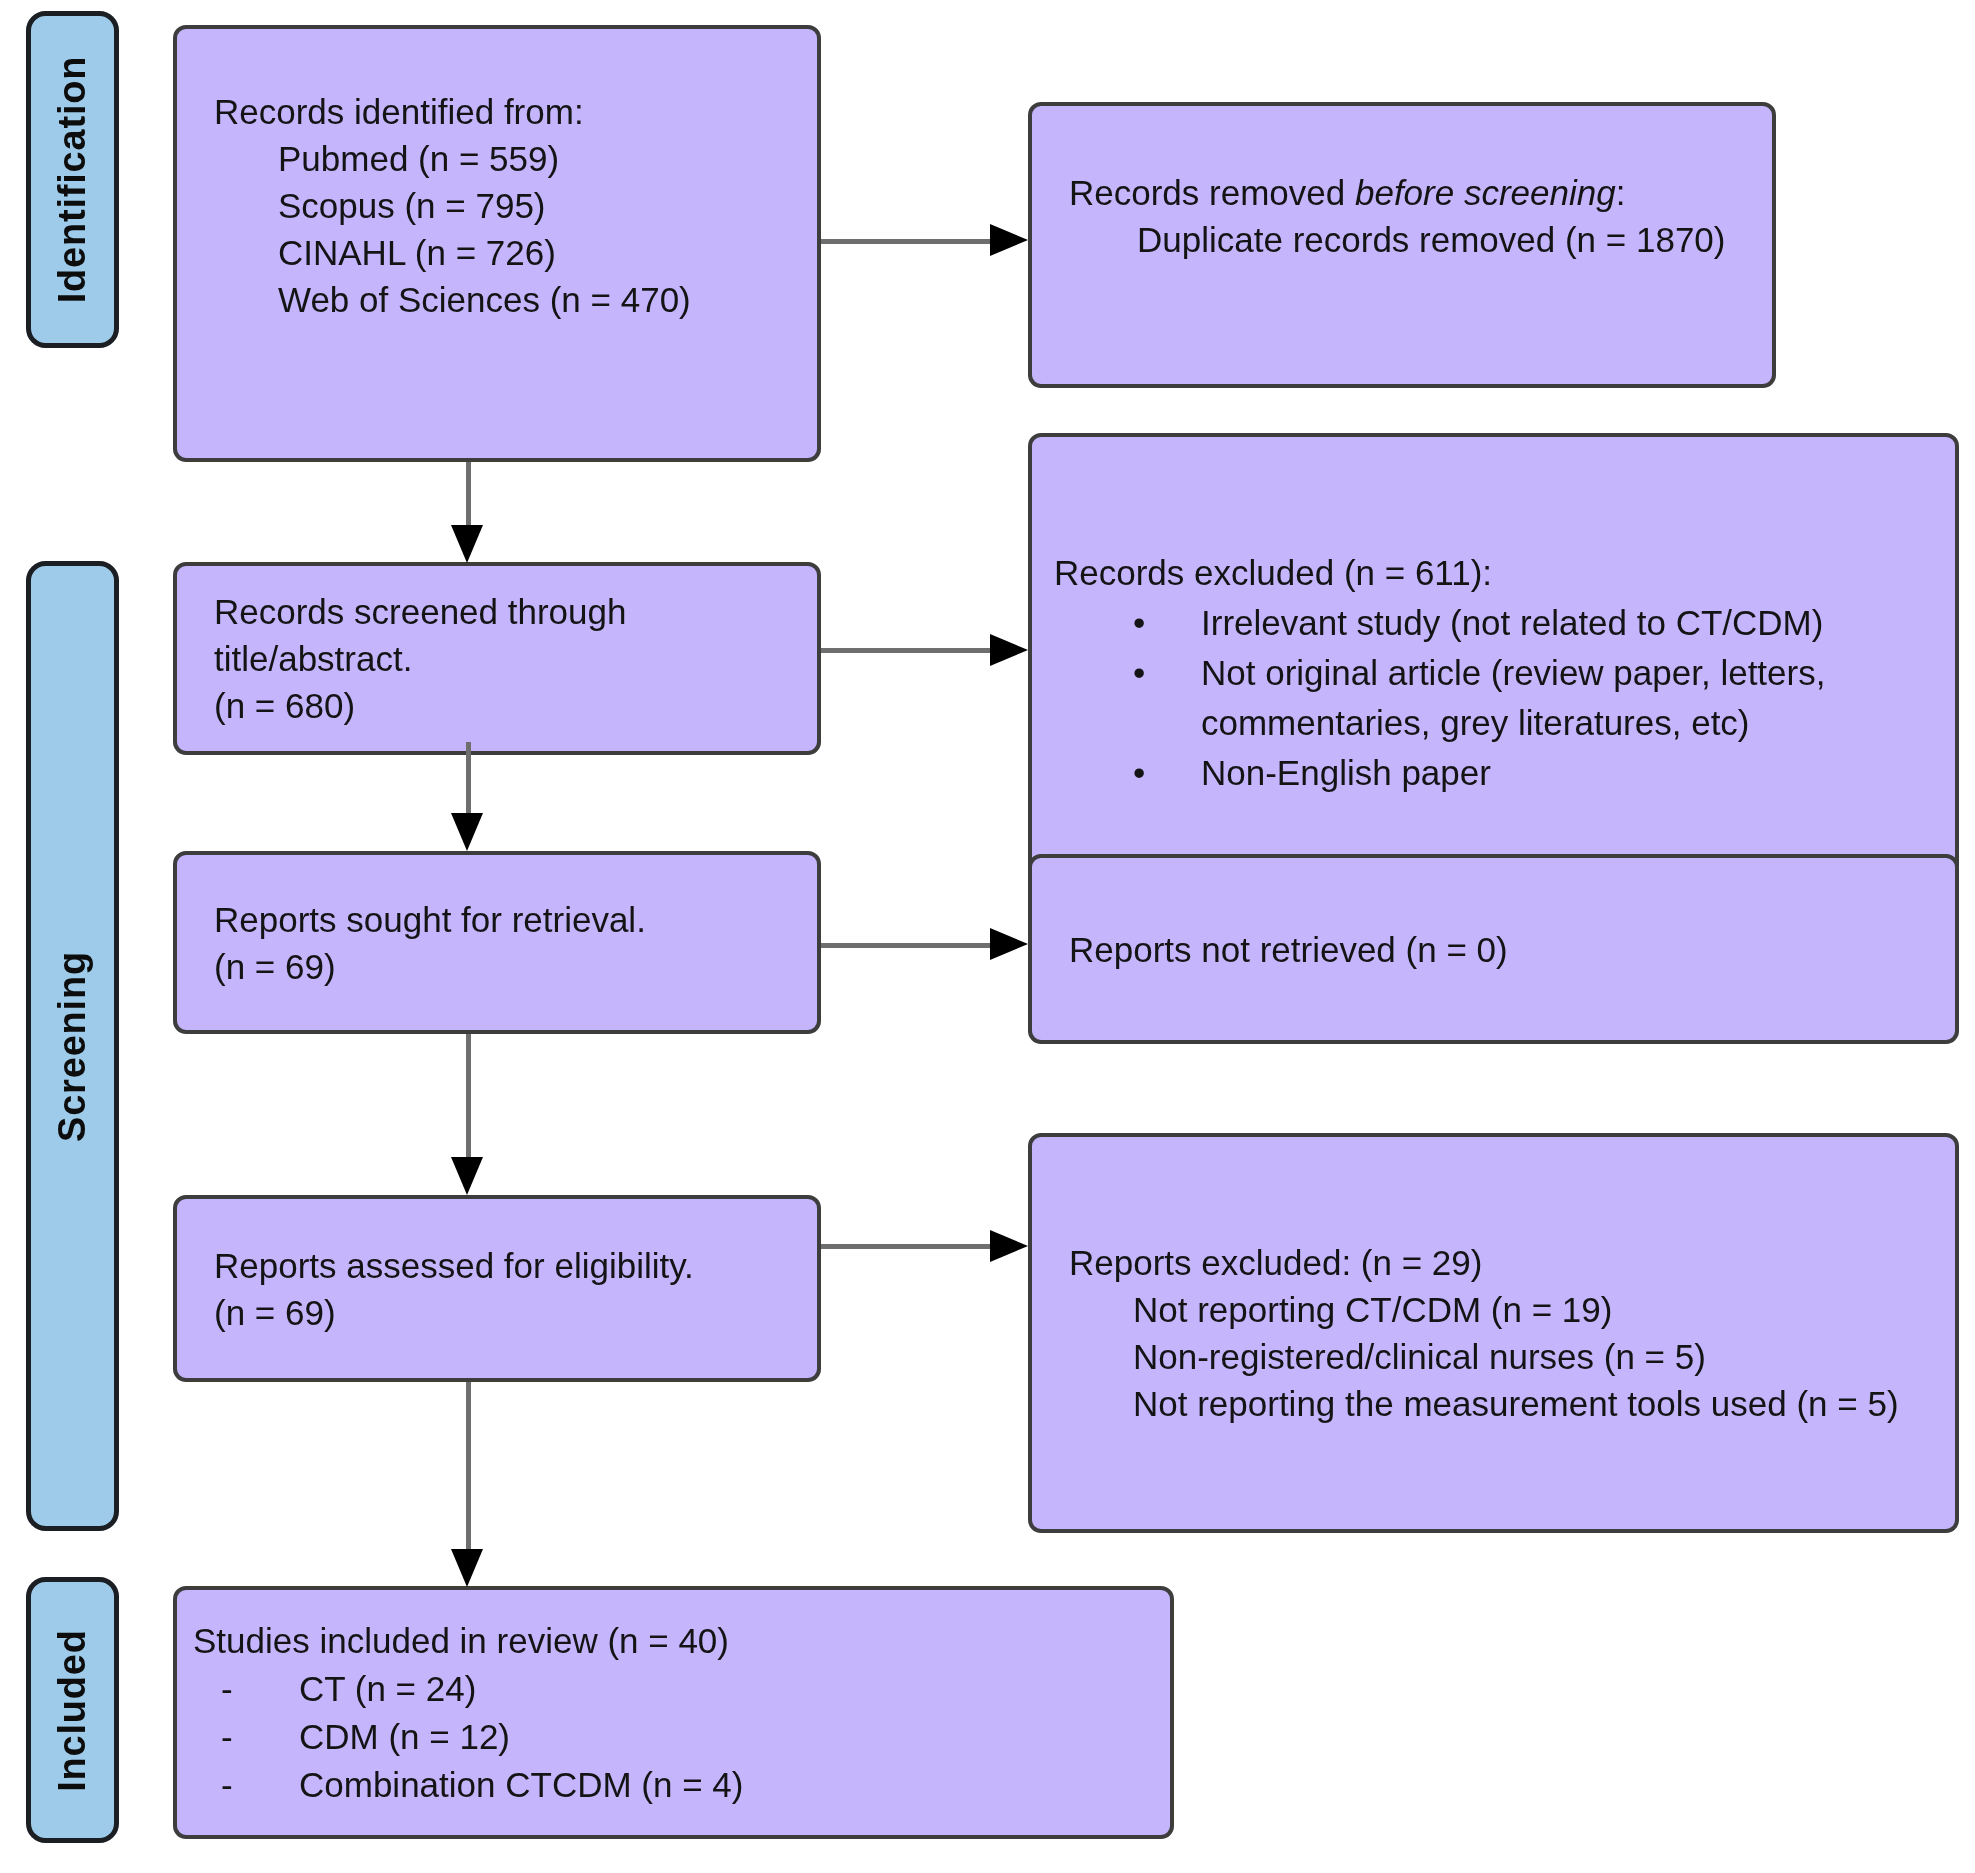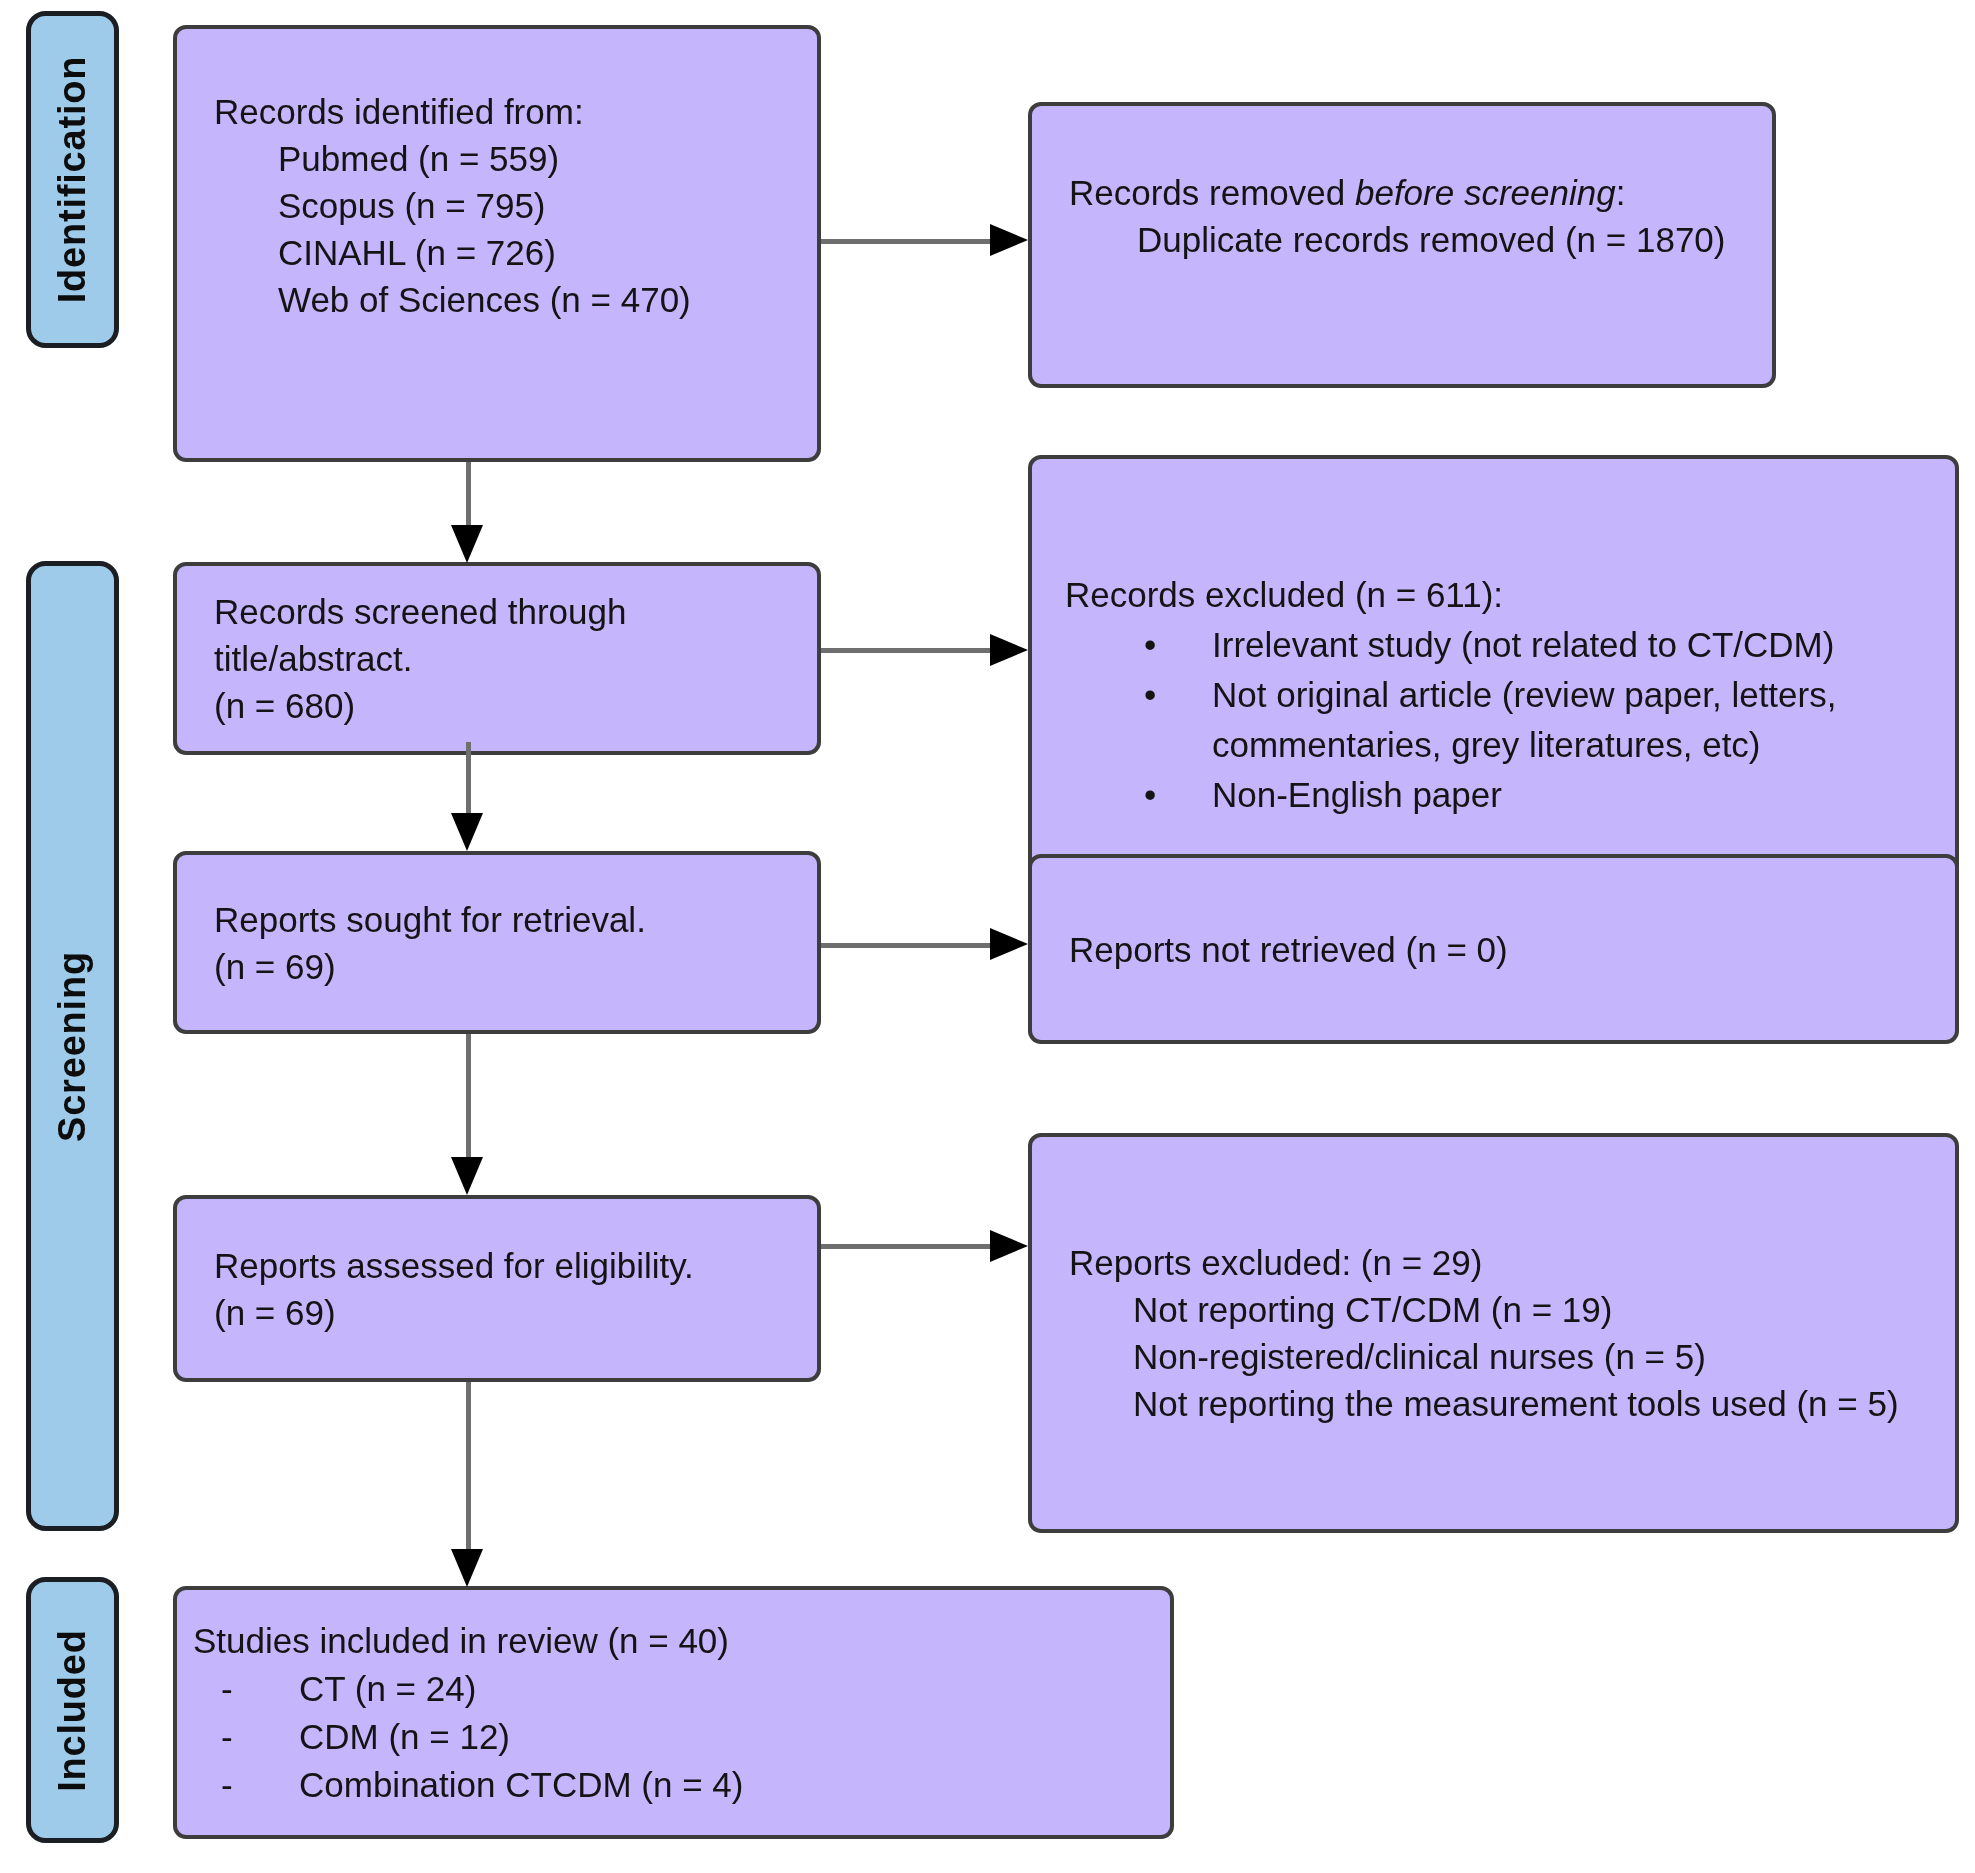"Records excluded (n = 611):" .rbox-records-excluded { padding: 0 18px 0 33px -> 0 18px 0 22px; top: 455px -> 433px }
